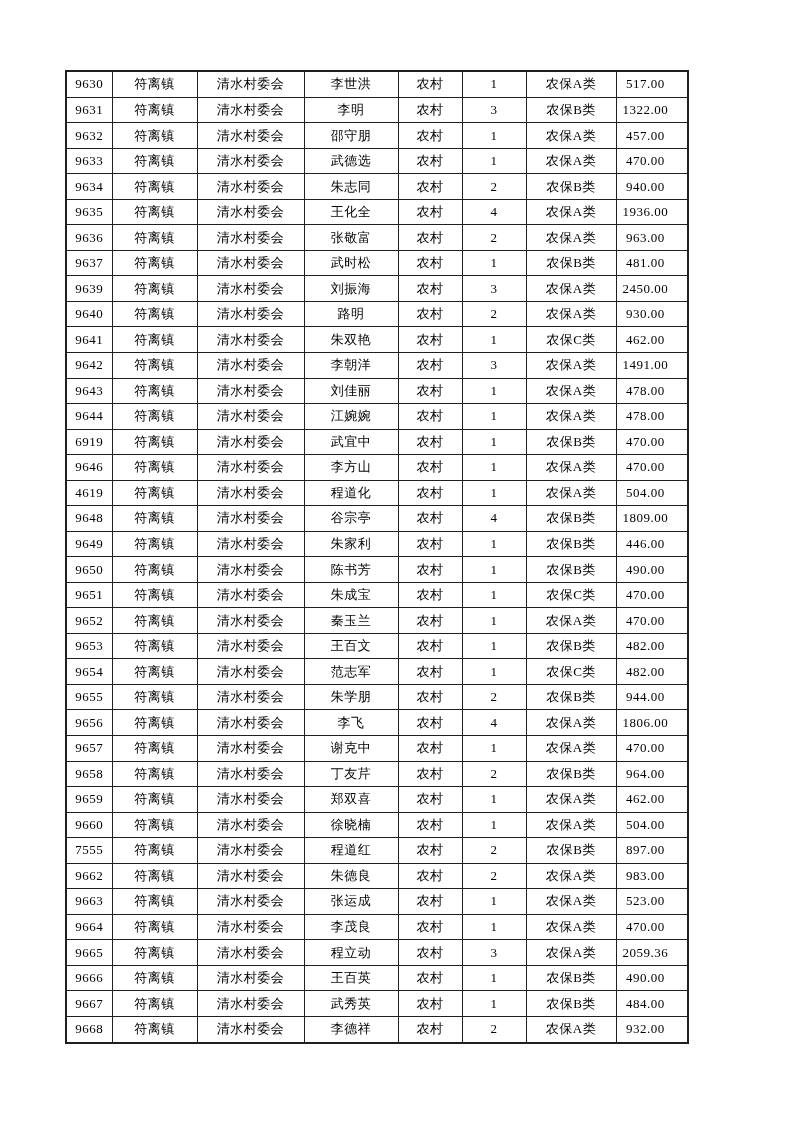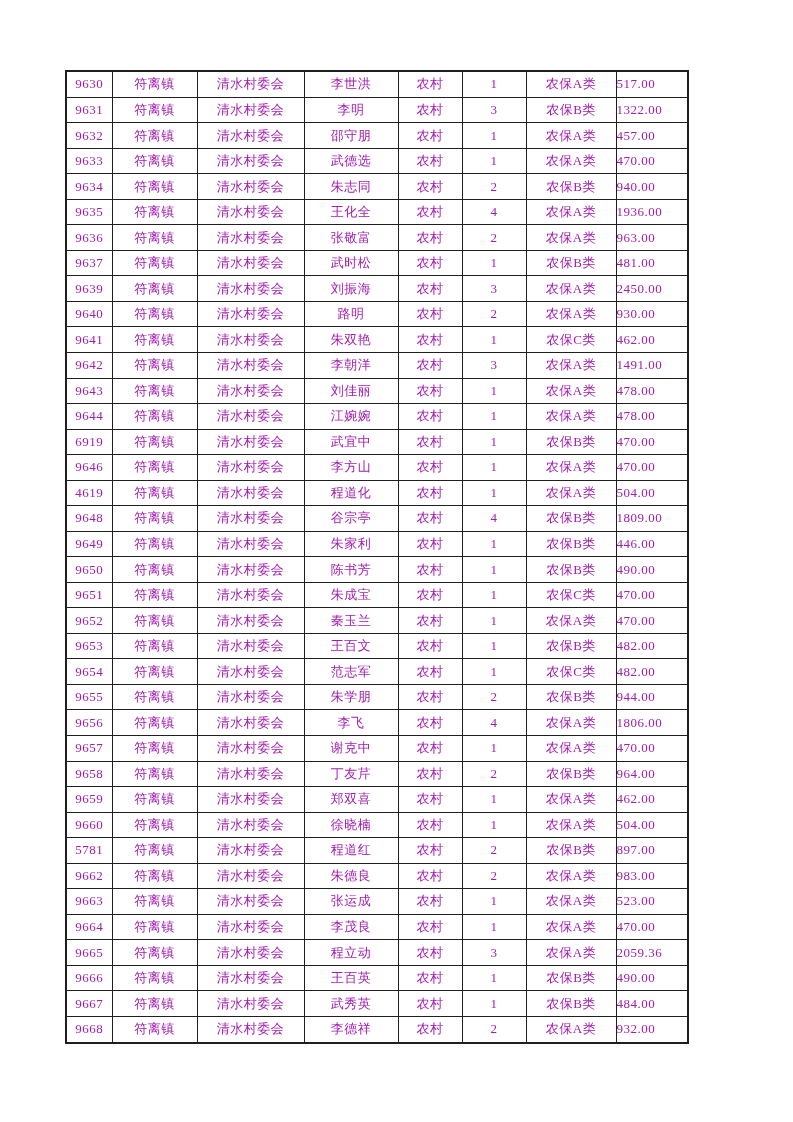"9630" table.data-table { color: #a21caf -> #000000 }
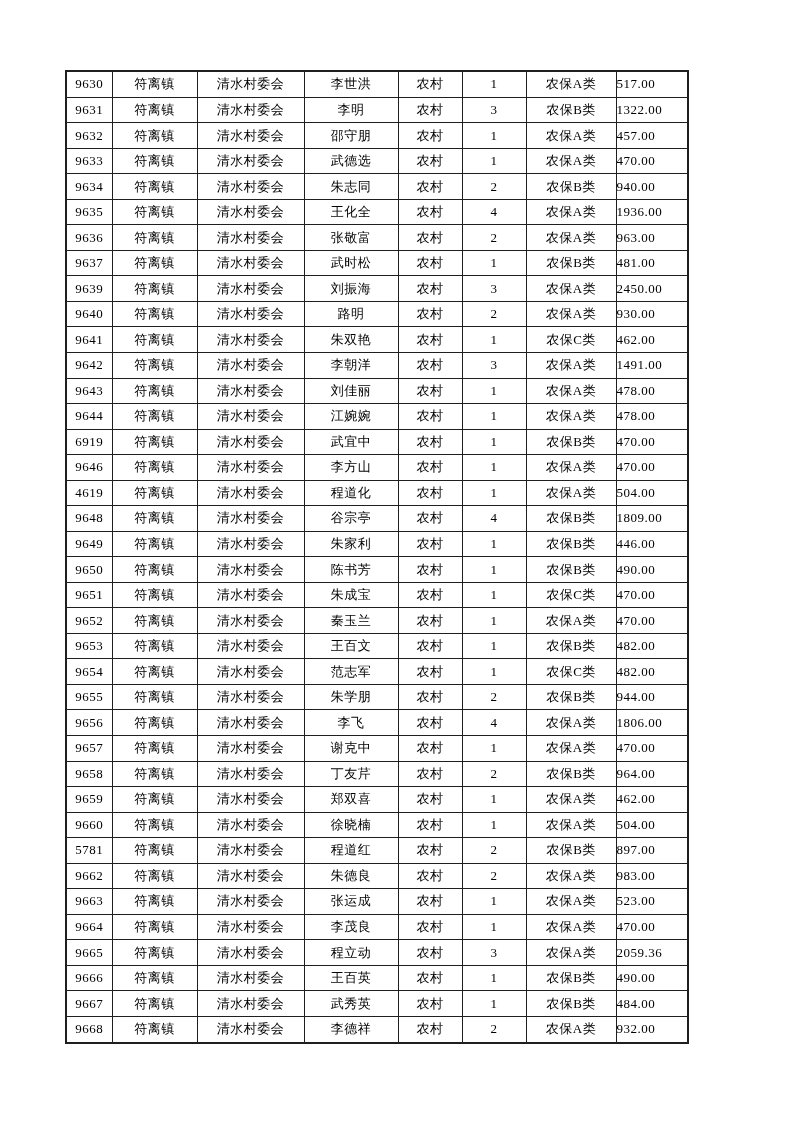"517.00" table.data-table td.col-7 { text-align: left -> center }
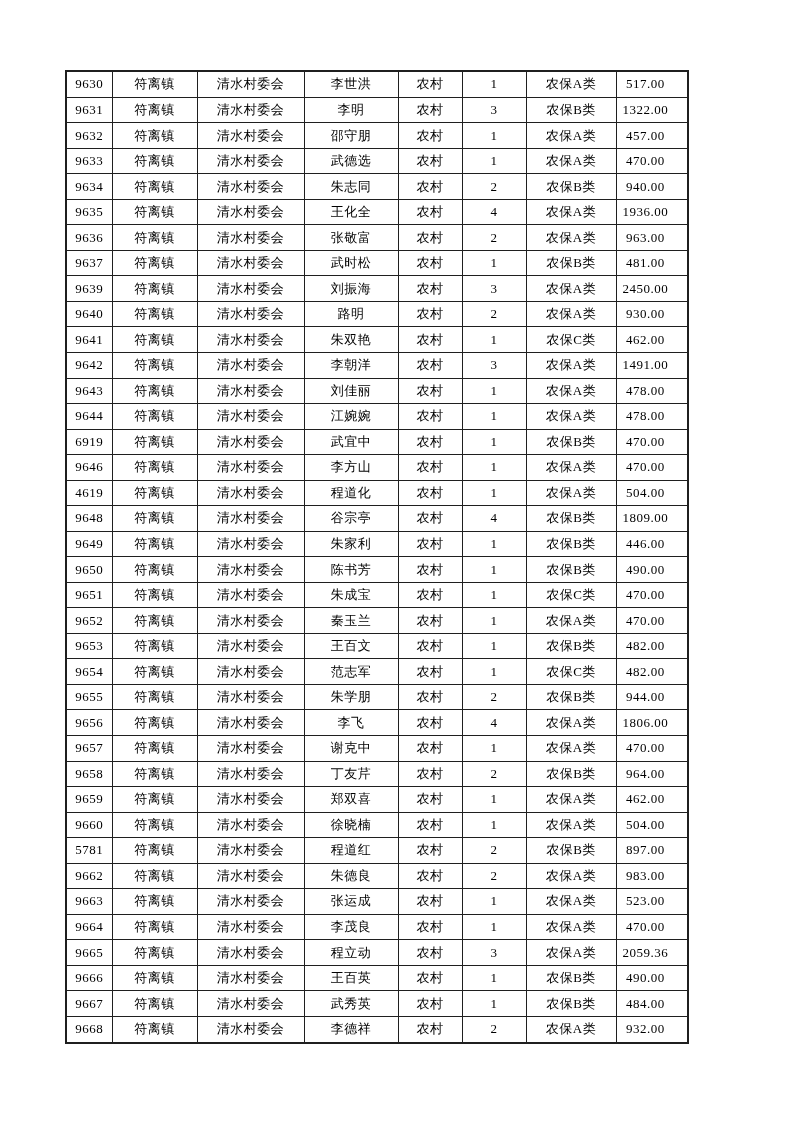"5781" td.col-0 { text: 5781 -> 7555 }
